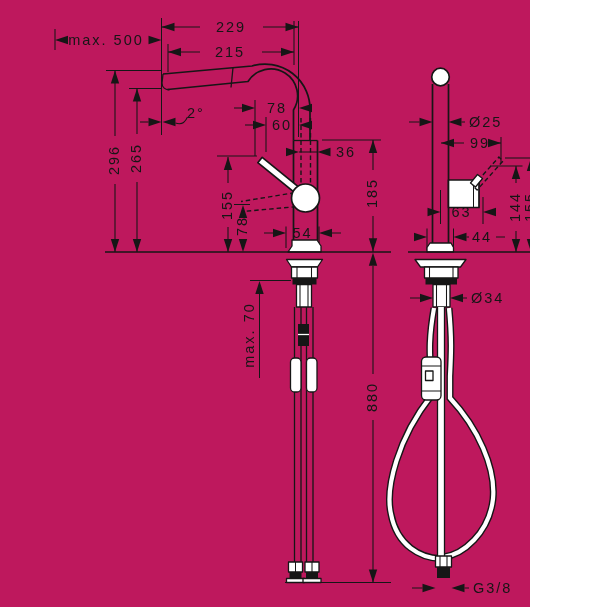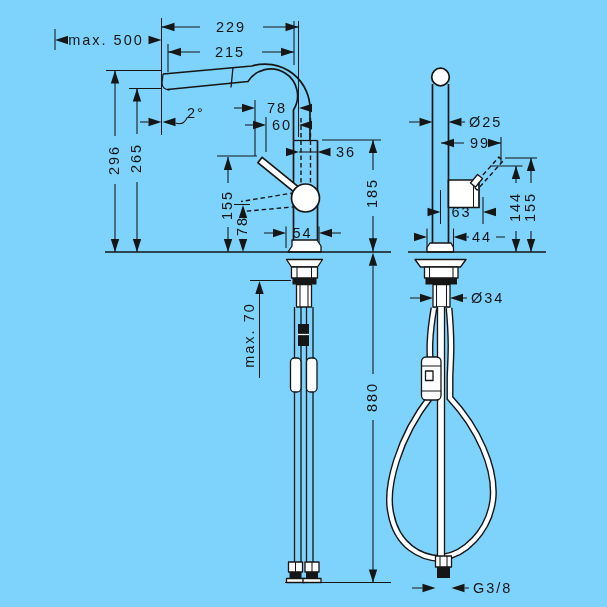"229" #stage { background: #7dd3fc -> #be185d; width: 607px -> 530px }
